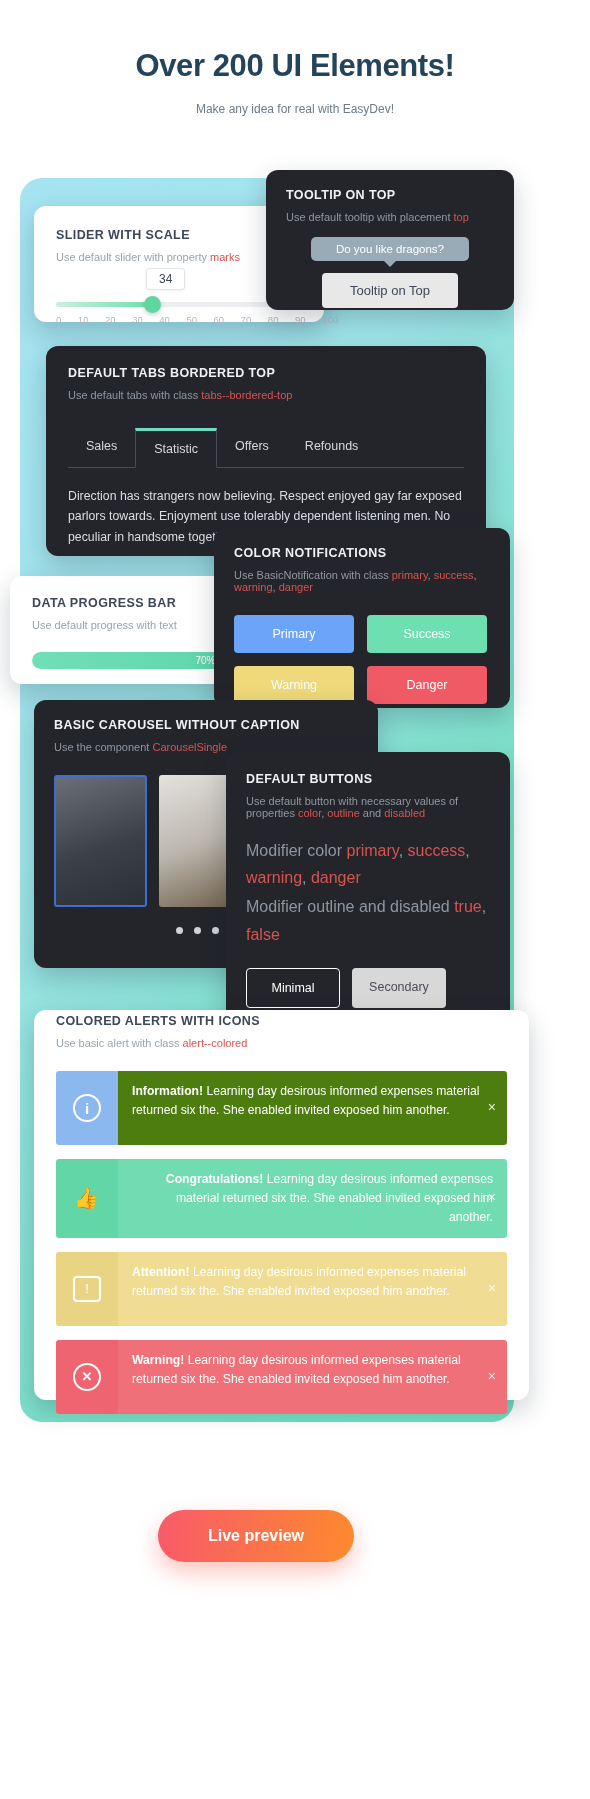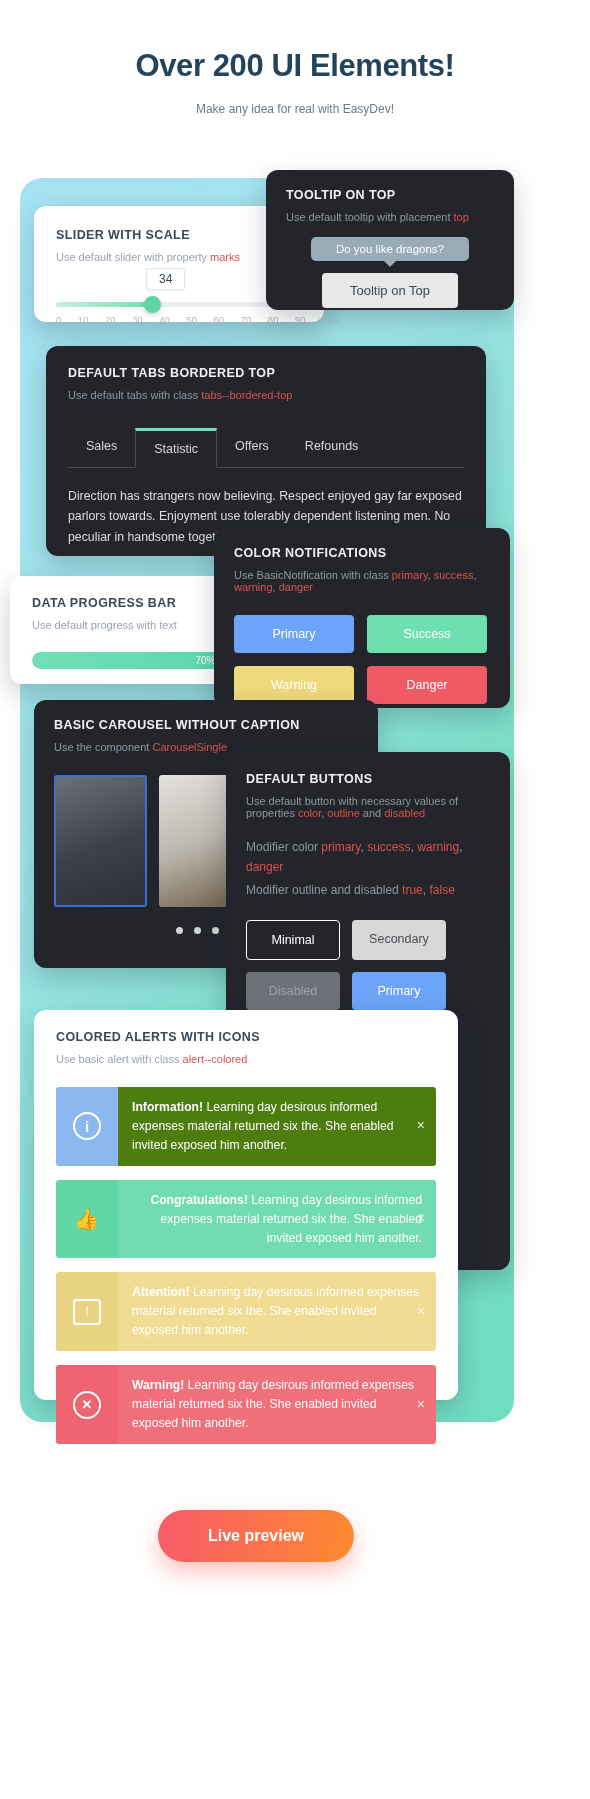"Modifier color primary, success," .bt-meta { font-size: 12px -> 16px }
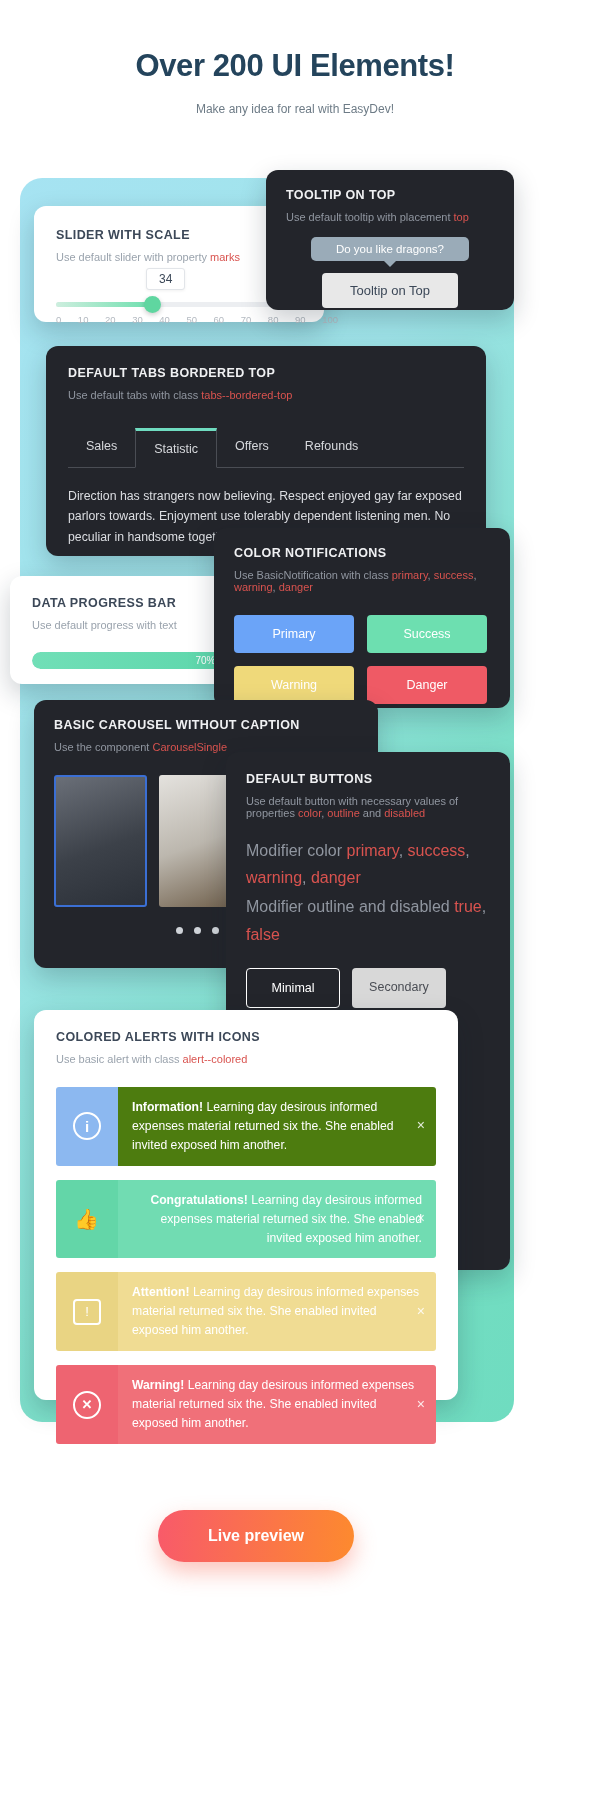"COLORED ALERTS WITH ICONS" #alerts-card { padding: 20px 22px -> 4px 22px; width: 424px -> 495px }
